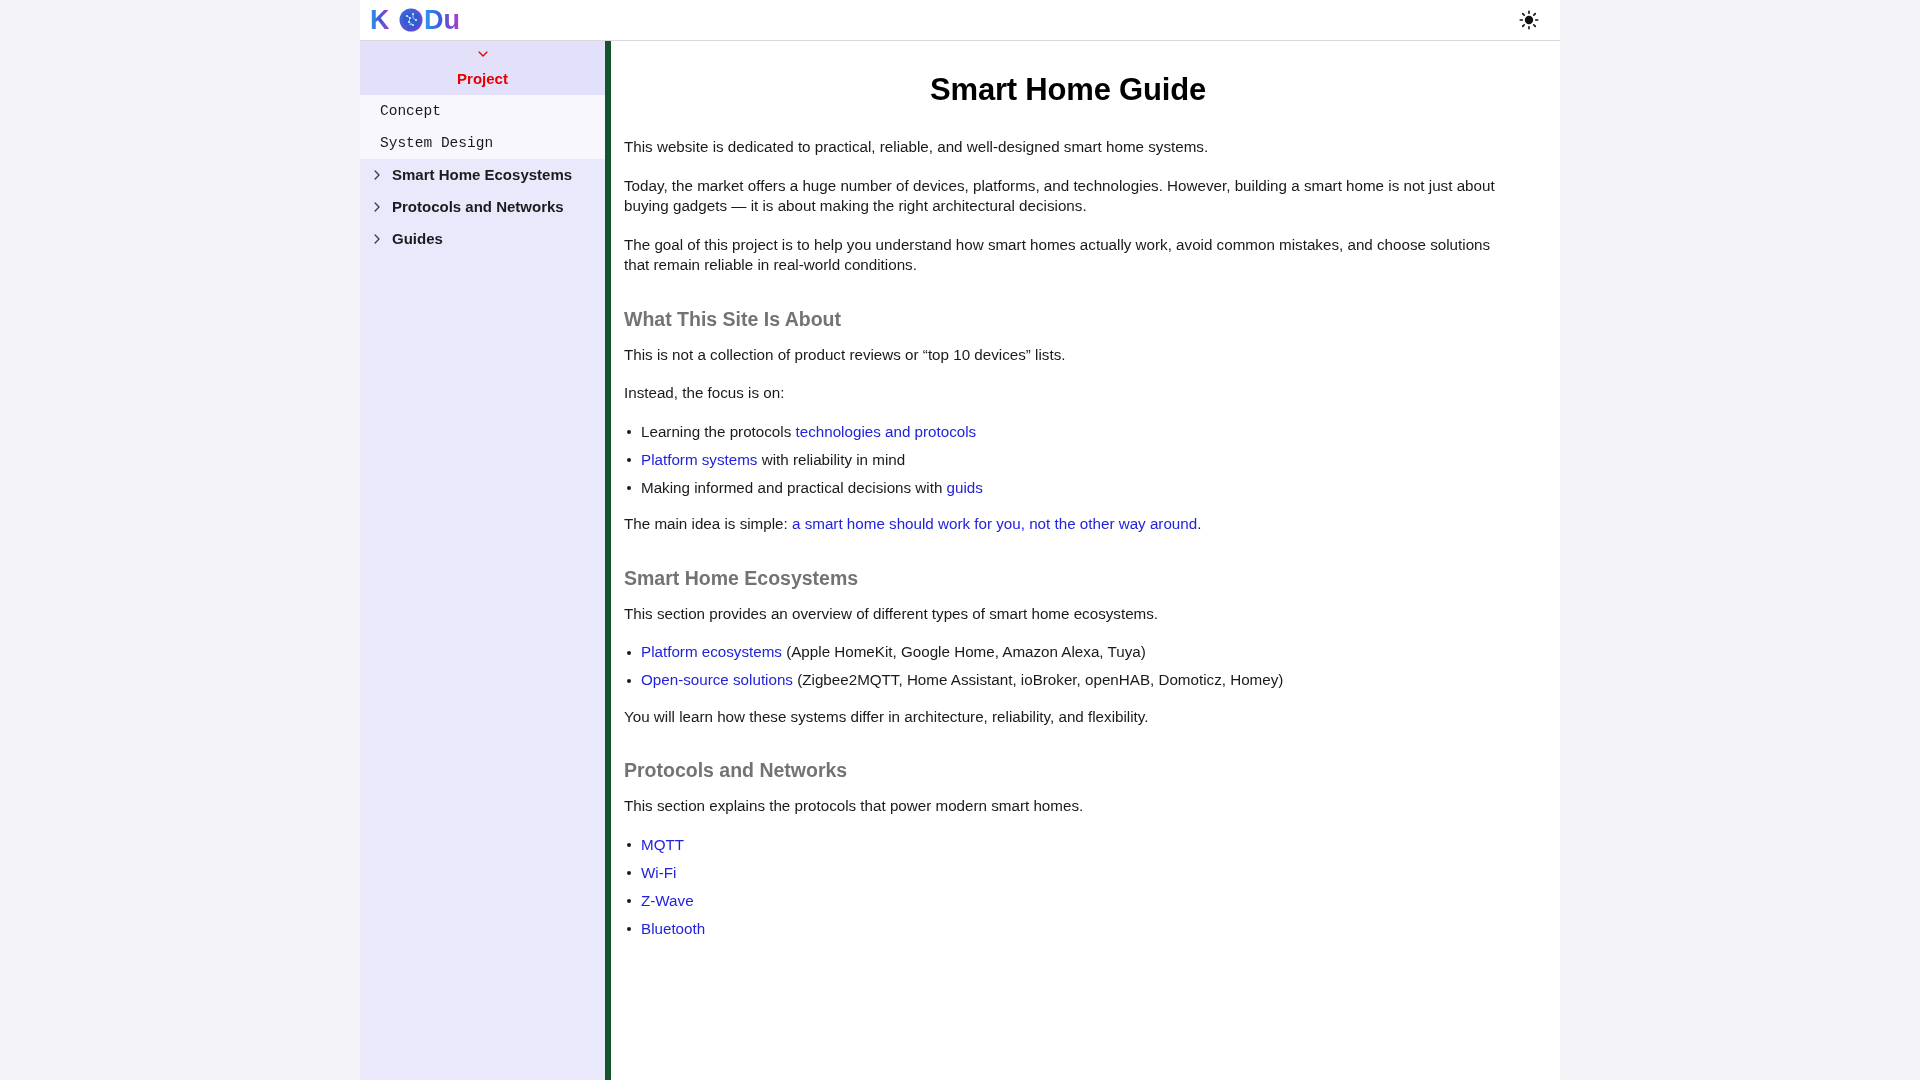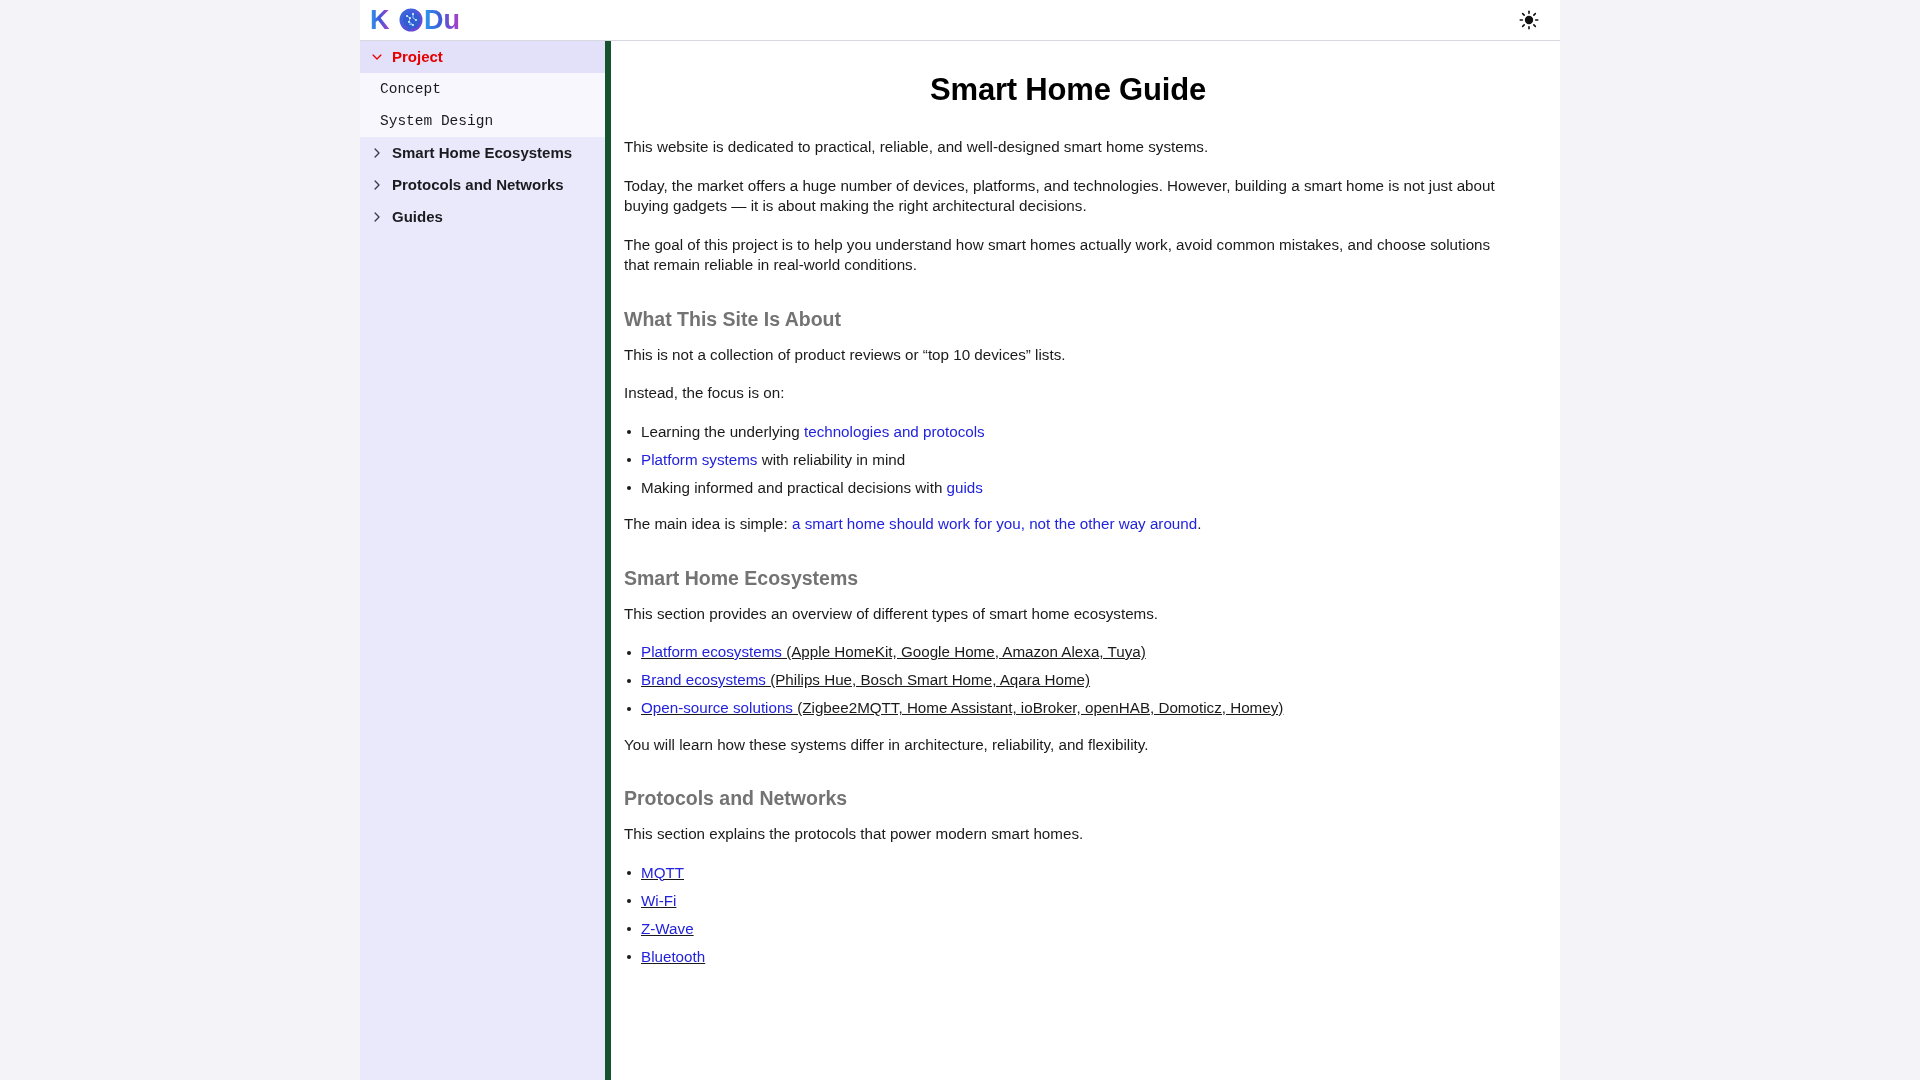"Project" .nav-top.active { flex-direction: none -> column }
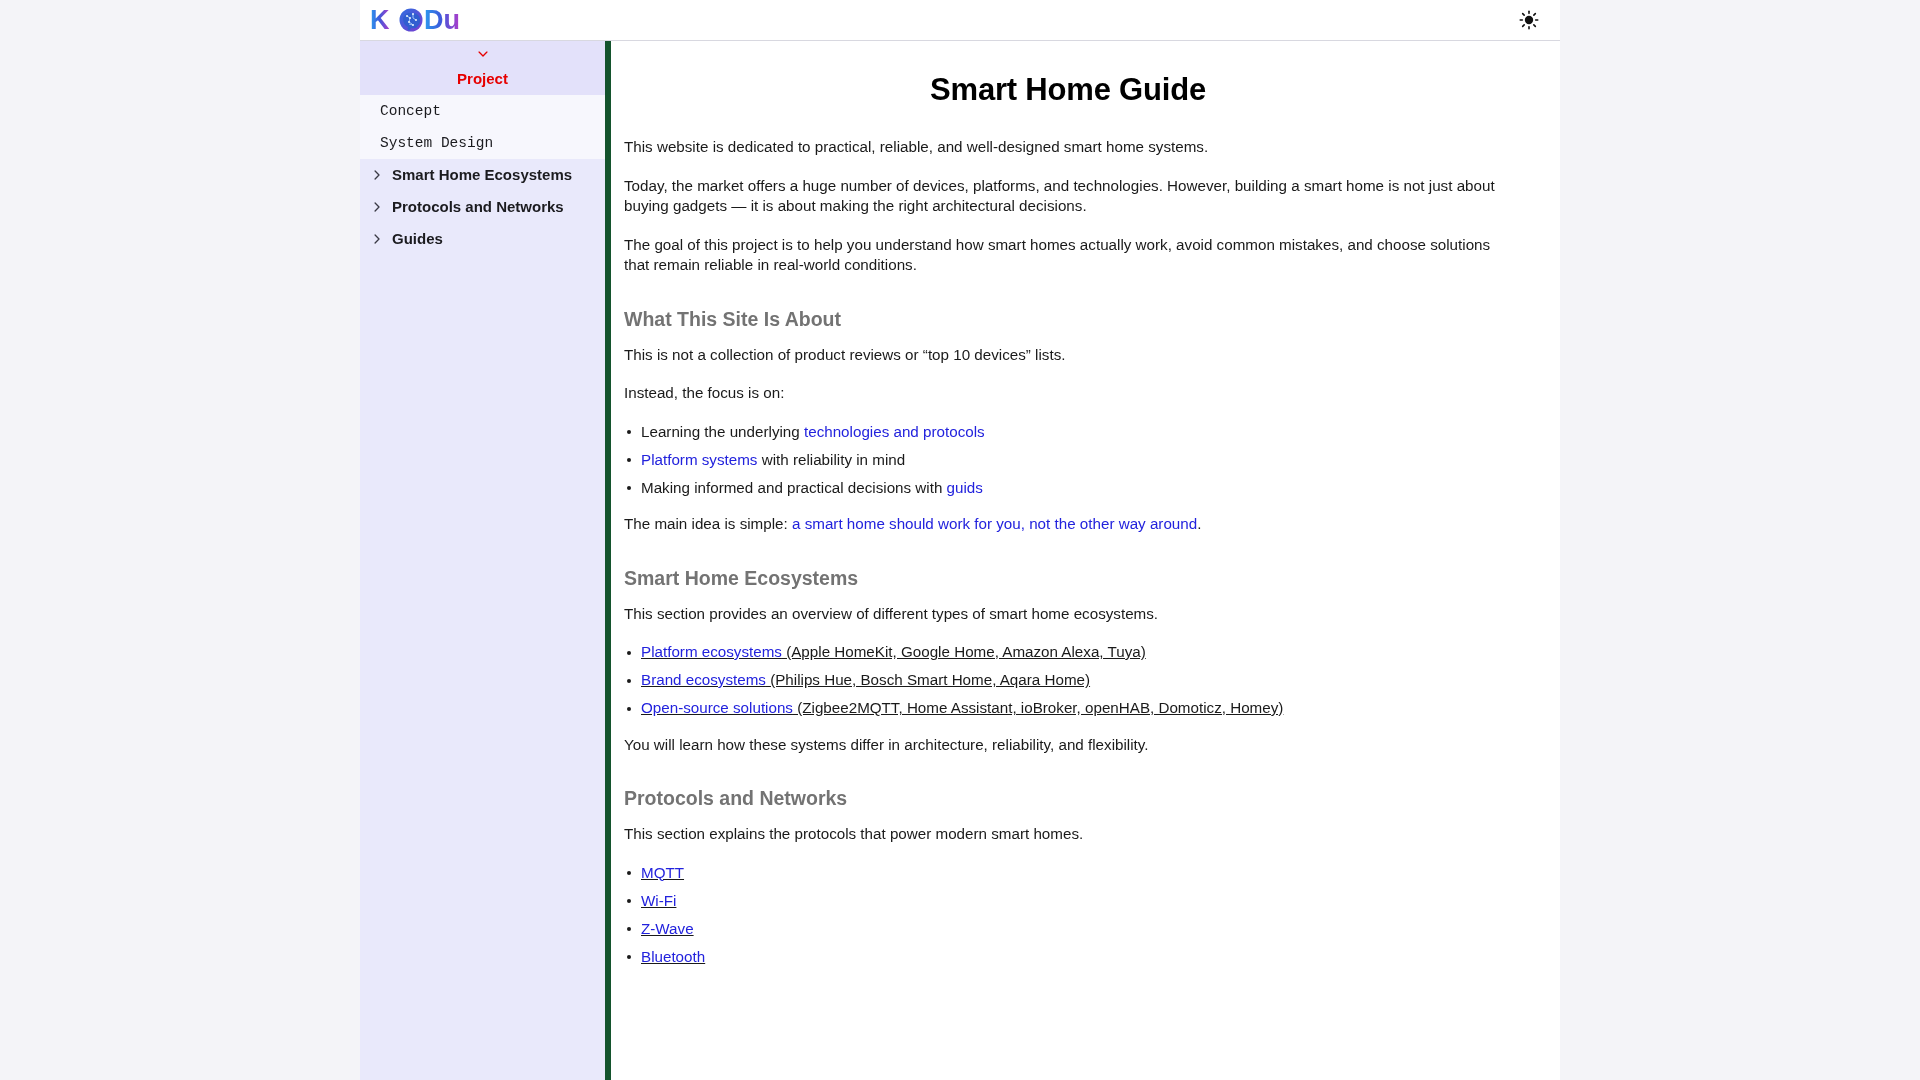"Learning the underlying" span { text: underlying -> protocols }
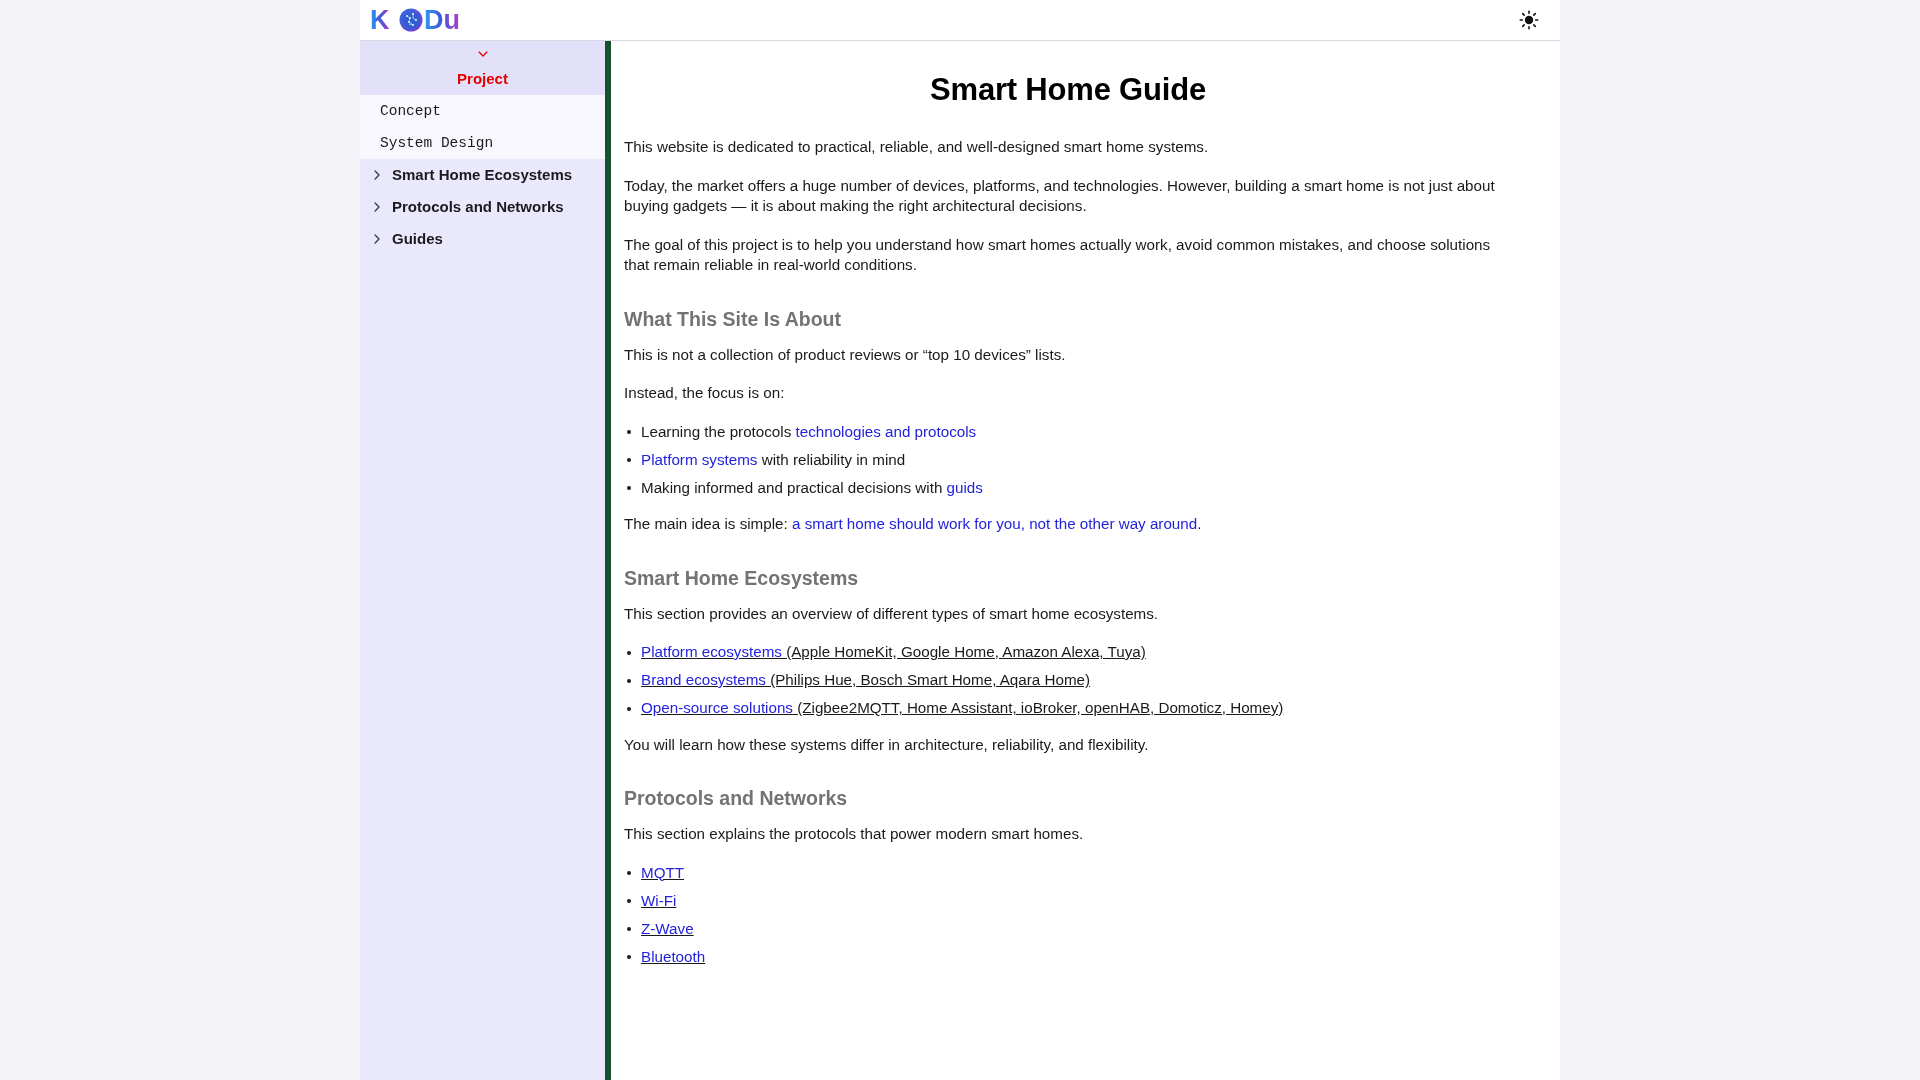"Platform ecosystems (Apple HomeKit," .tight-list > li { text-decoration: underline -> none }
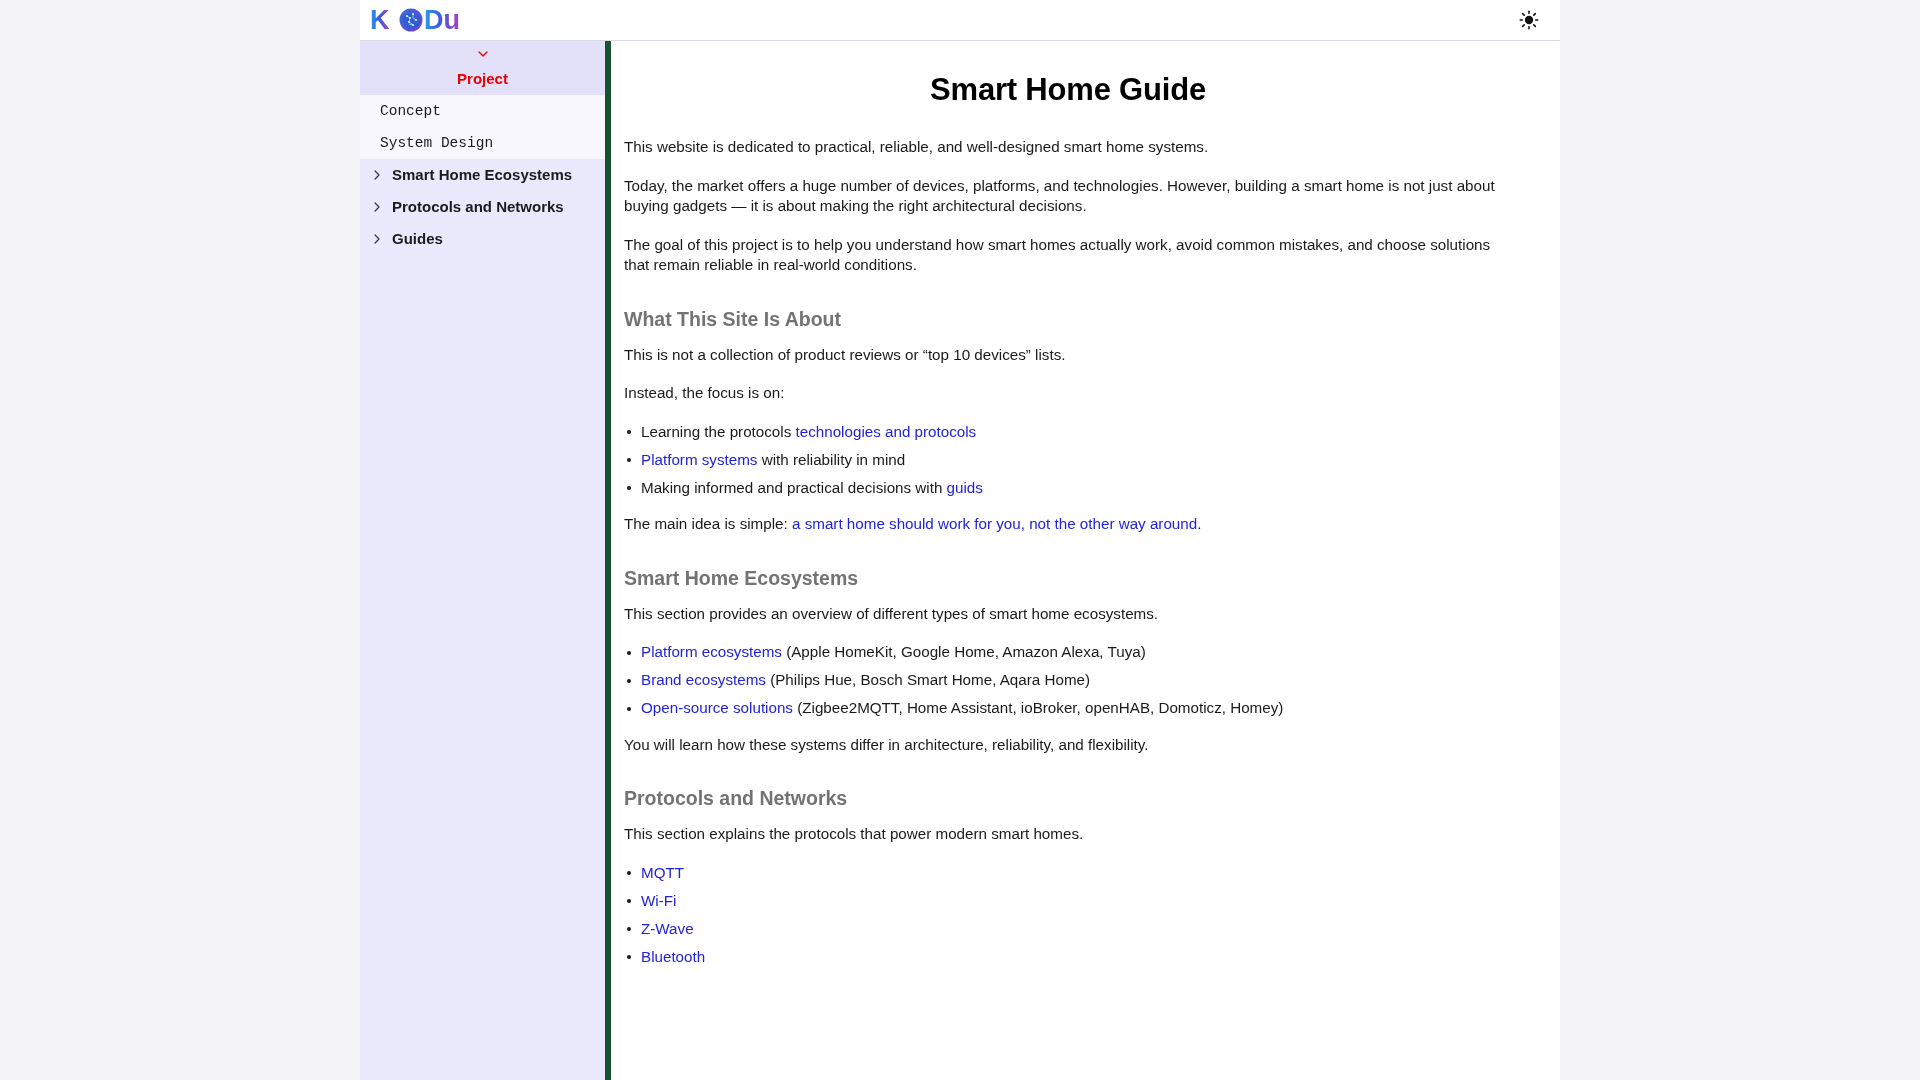"Brand ecosystems (Philips Hue, Bosch" li { html: <li> <a>Brand ecosystems</a><span> (Philips Hue, Bosch Smart Home, Aqara Home)</span> </li> -> none }
